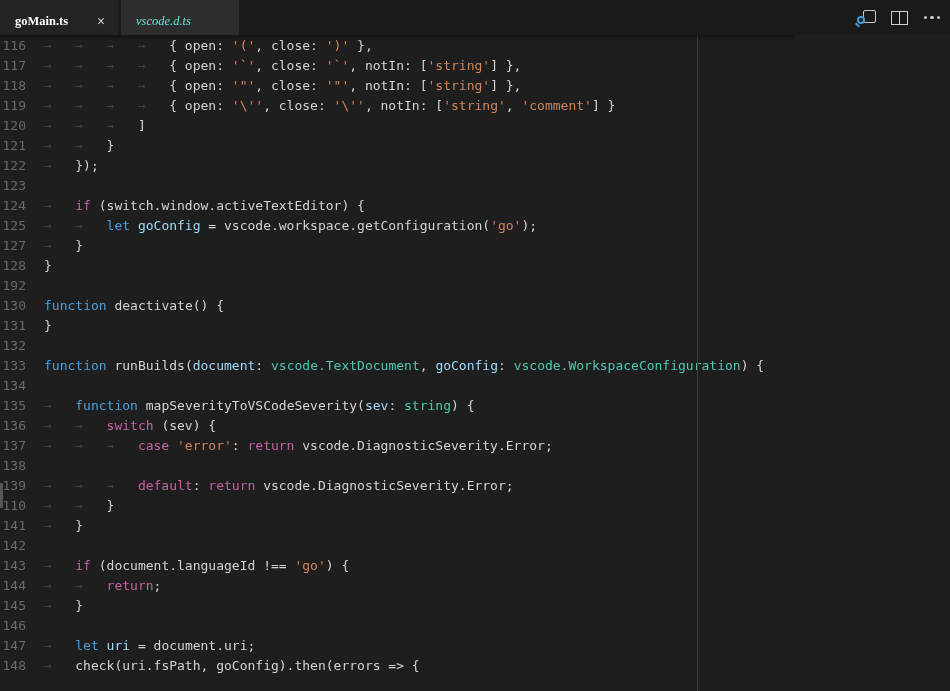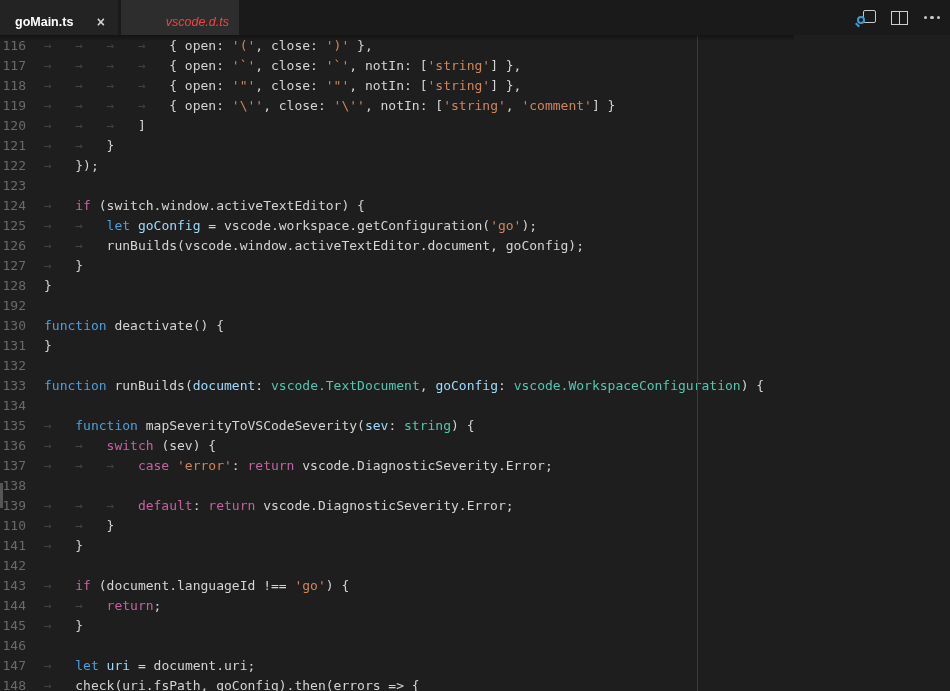"goMain.ts" .tab { font-family: none -> Liberation Serif, serif }
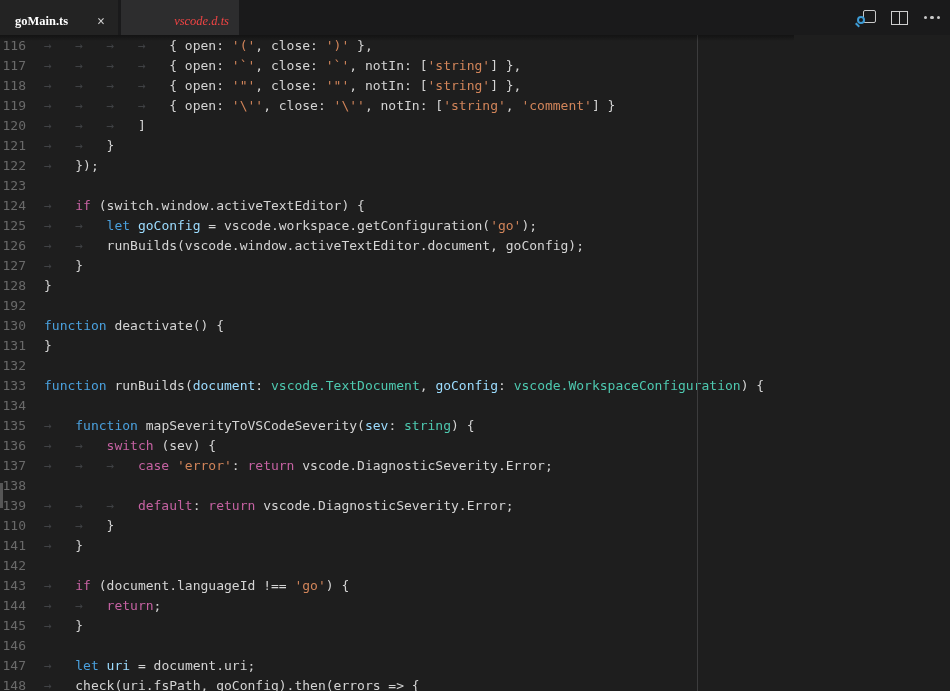"vscode.d.ts" .tab.preview { color: #ef4444 -> #5eead4; text-align: right -> none }
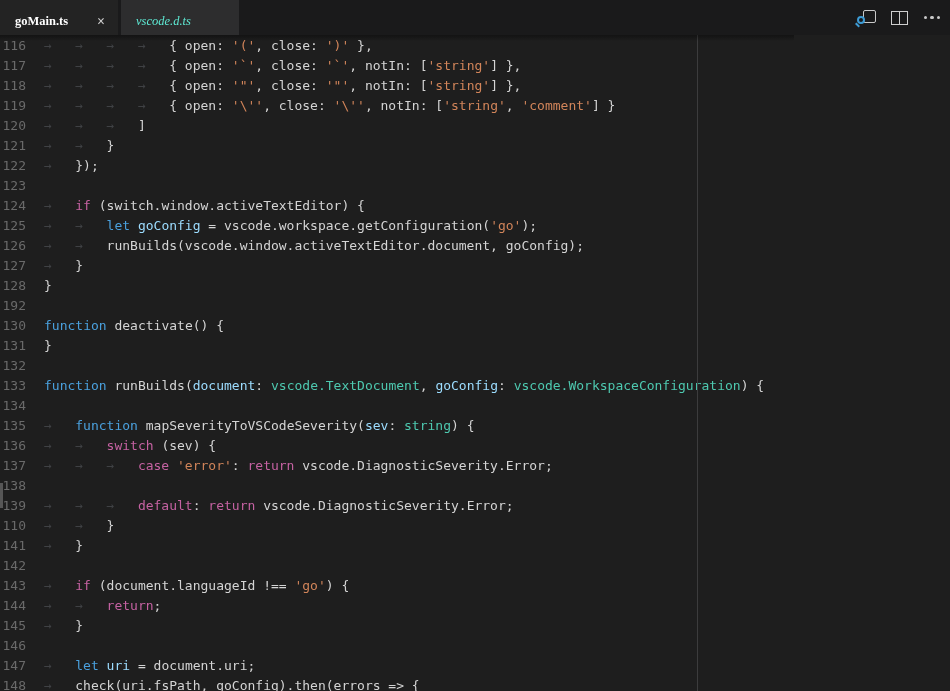"126" div.line { html: <div> <div>126</div> <div><span>→</span><span>→</span><span>runBuilds(vscode.window.activeTextEditor.document, goConfig);</span></div> </div> -> none }
